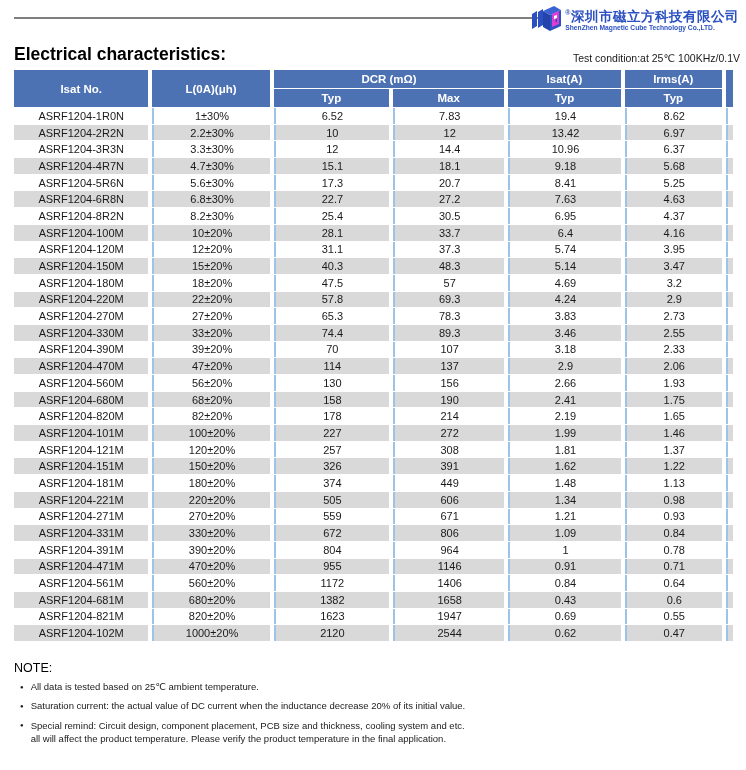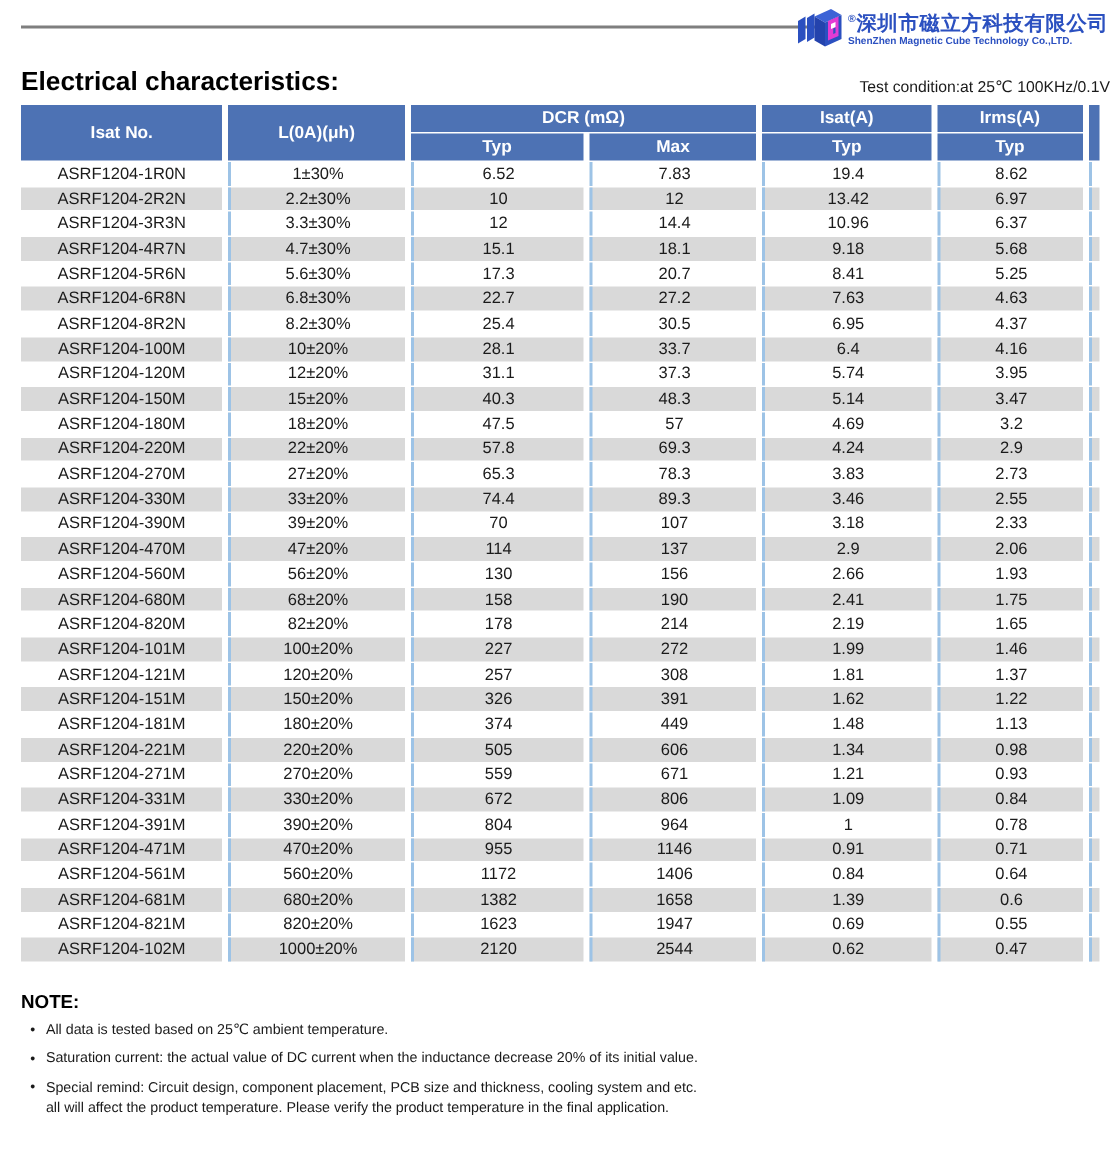"1.39" td { text: 1.39 -> 0.43 }
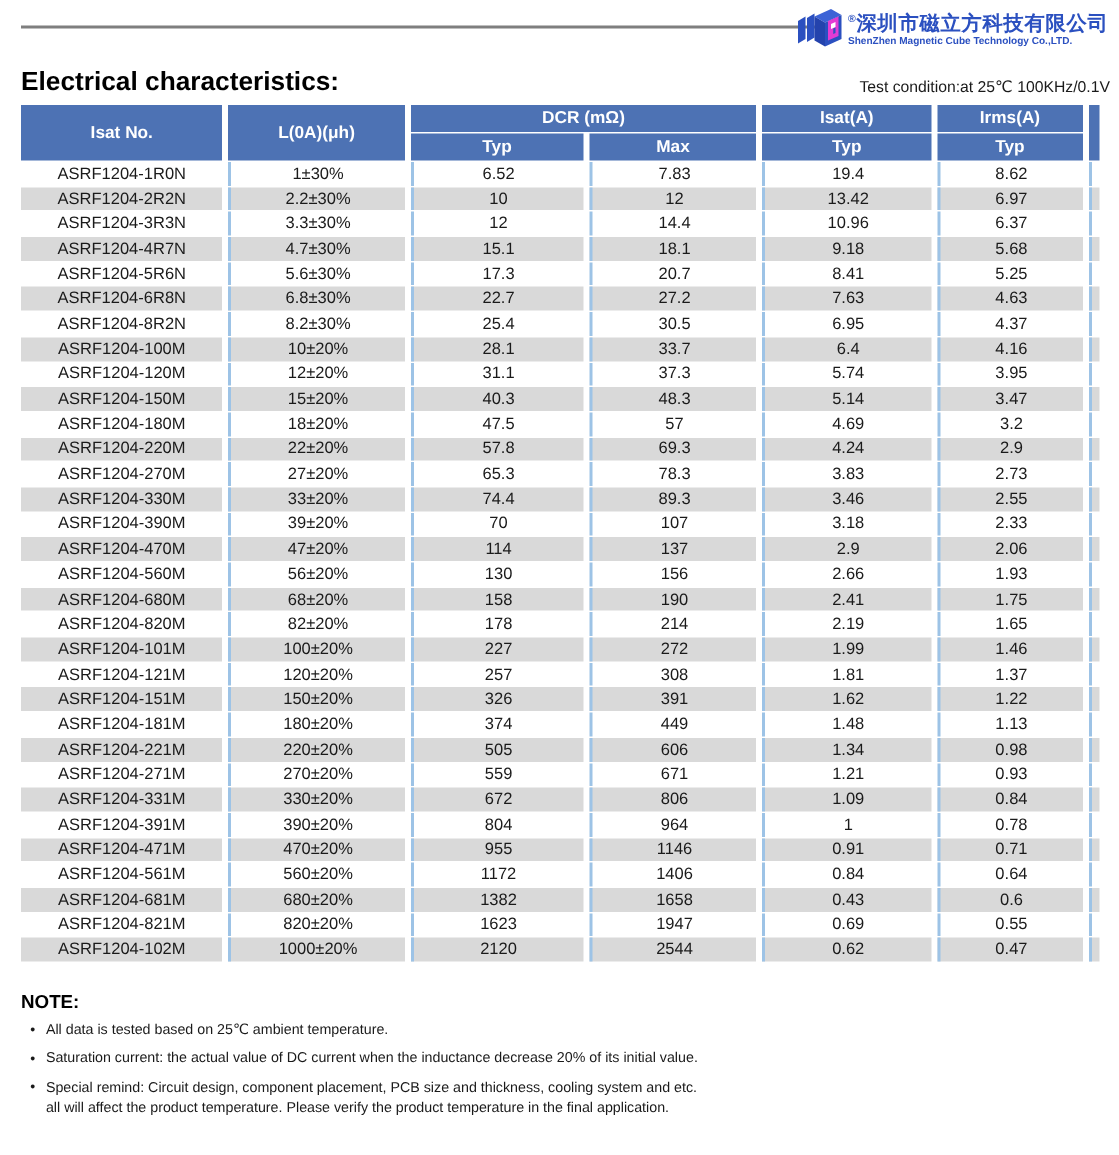"NOTE:" .note-heading { font-weight: bold -> normal }
